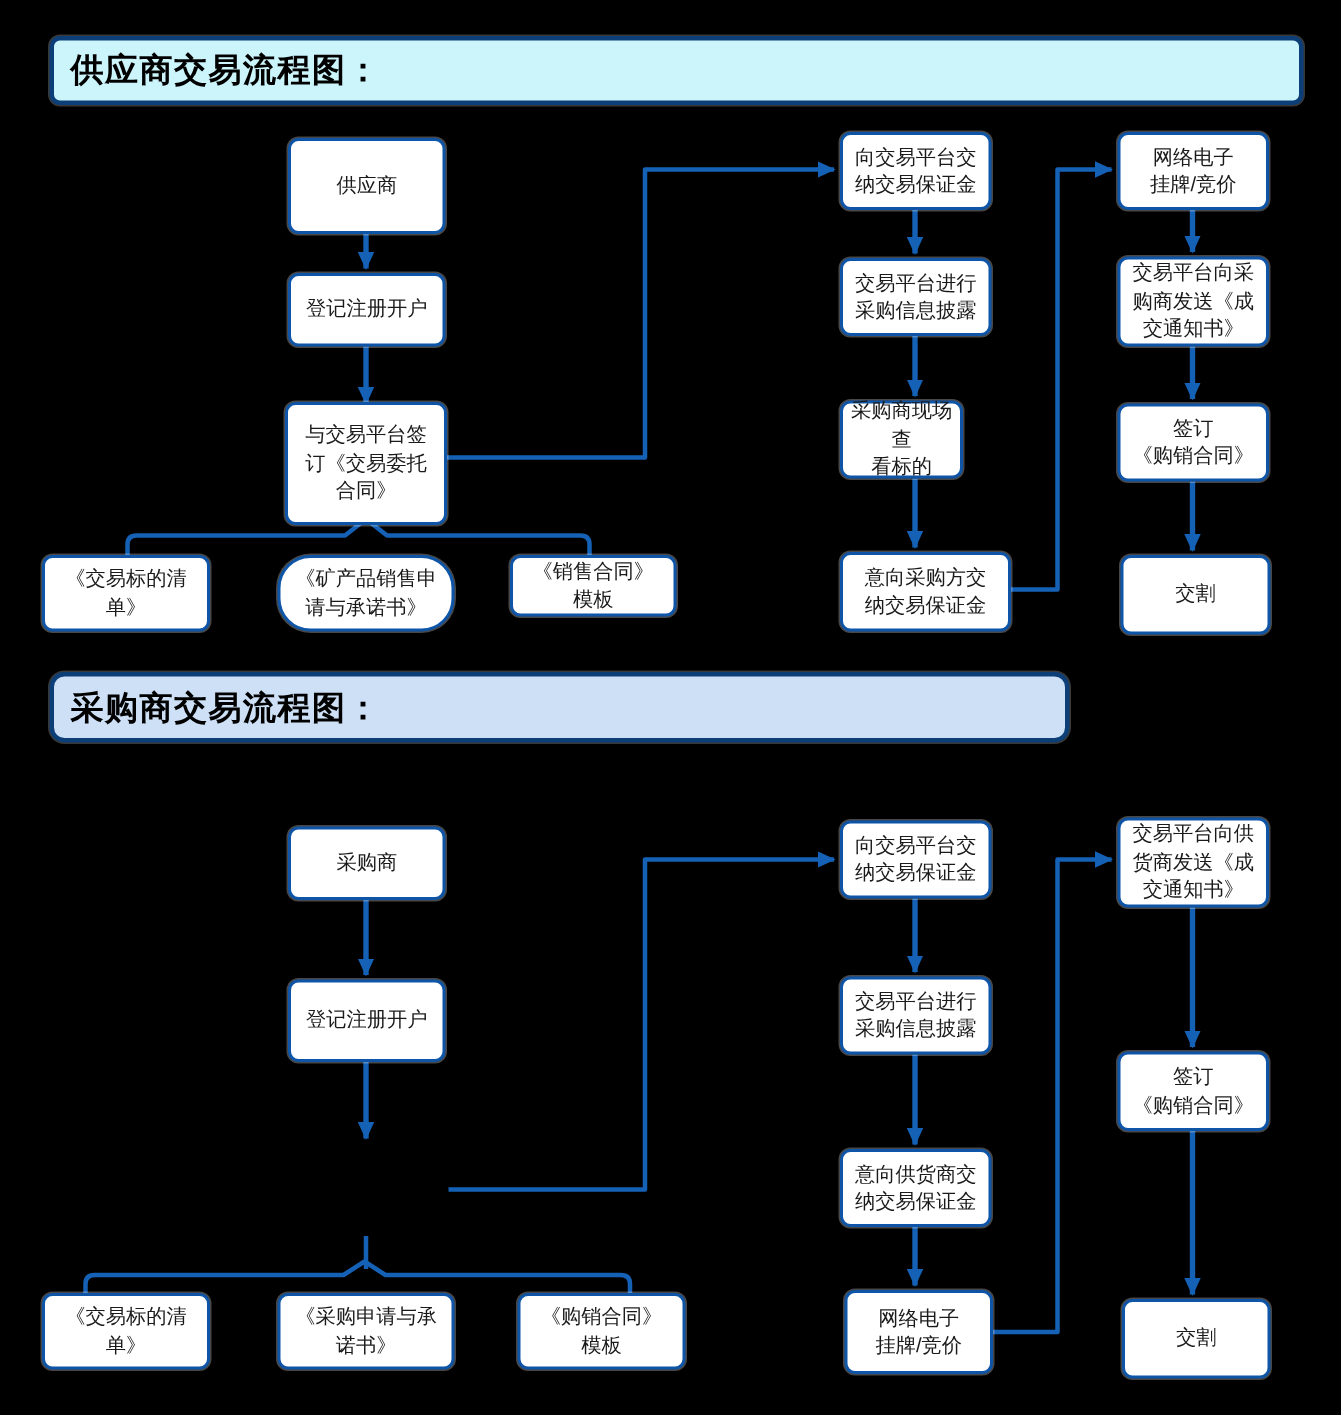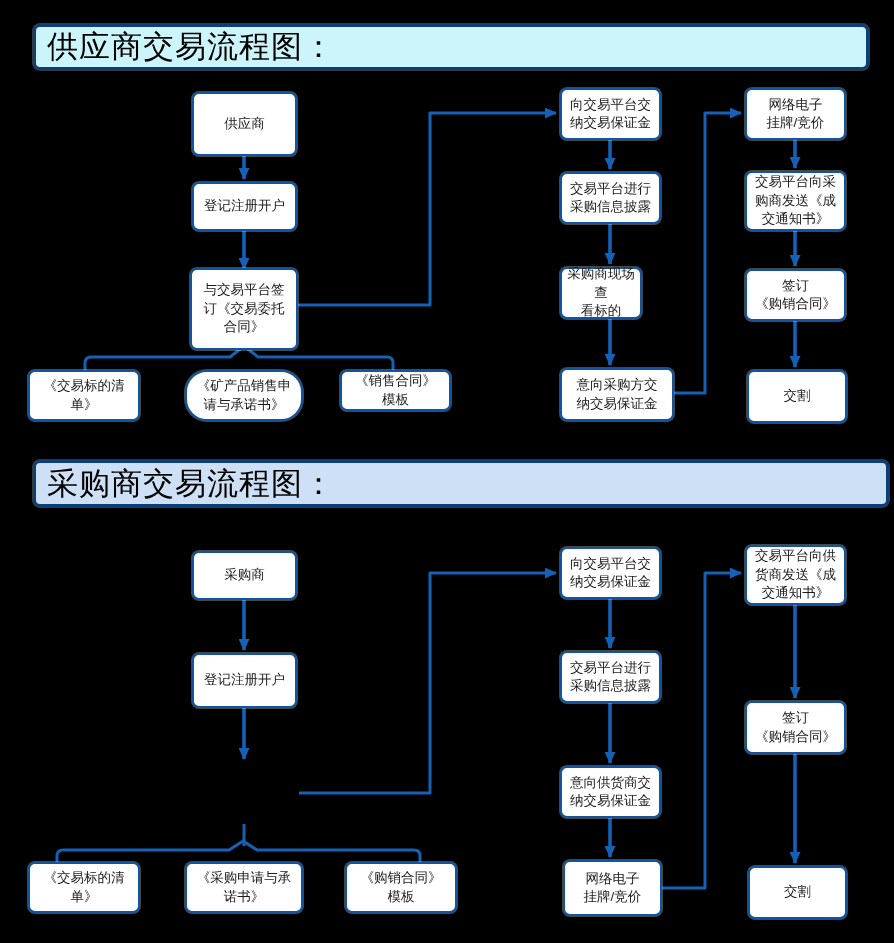"供应商交易流程图：" .hdr-title { font-size: 31px -> 22px; font-weight: normal -> bold }
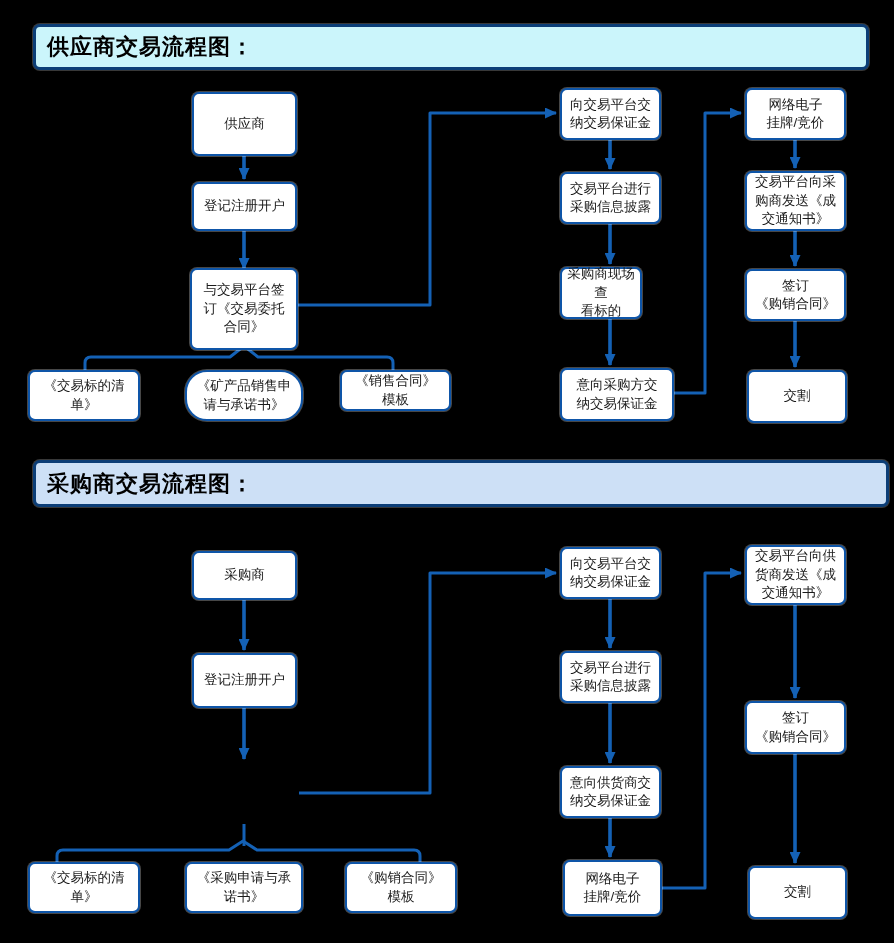"采购商交易流程图：" div.hdr { border-radius: none -> 10px; top: 460px -> 448px; width: 856px -> 680px }
